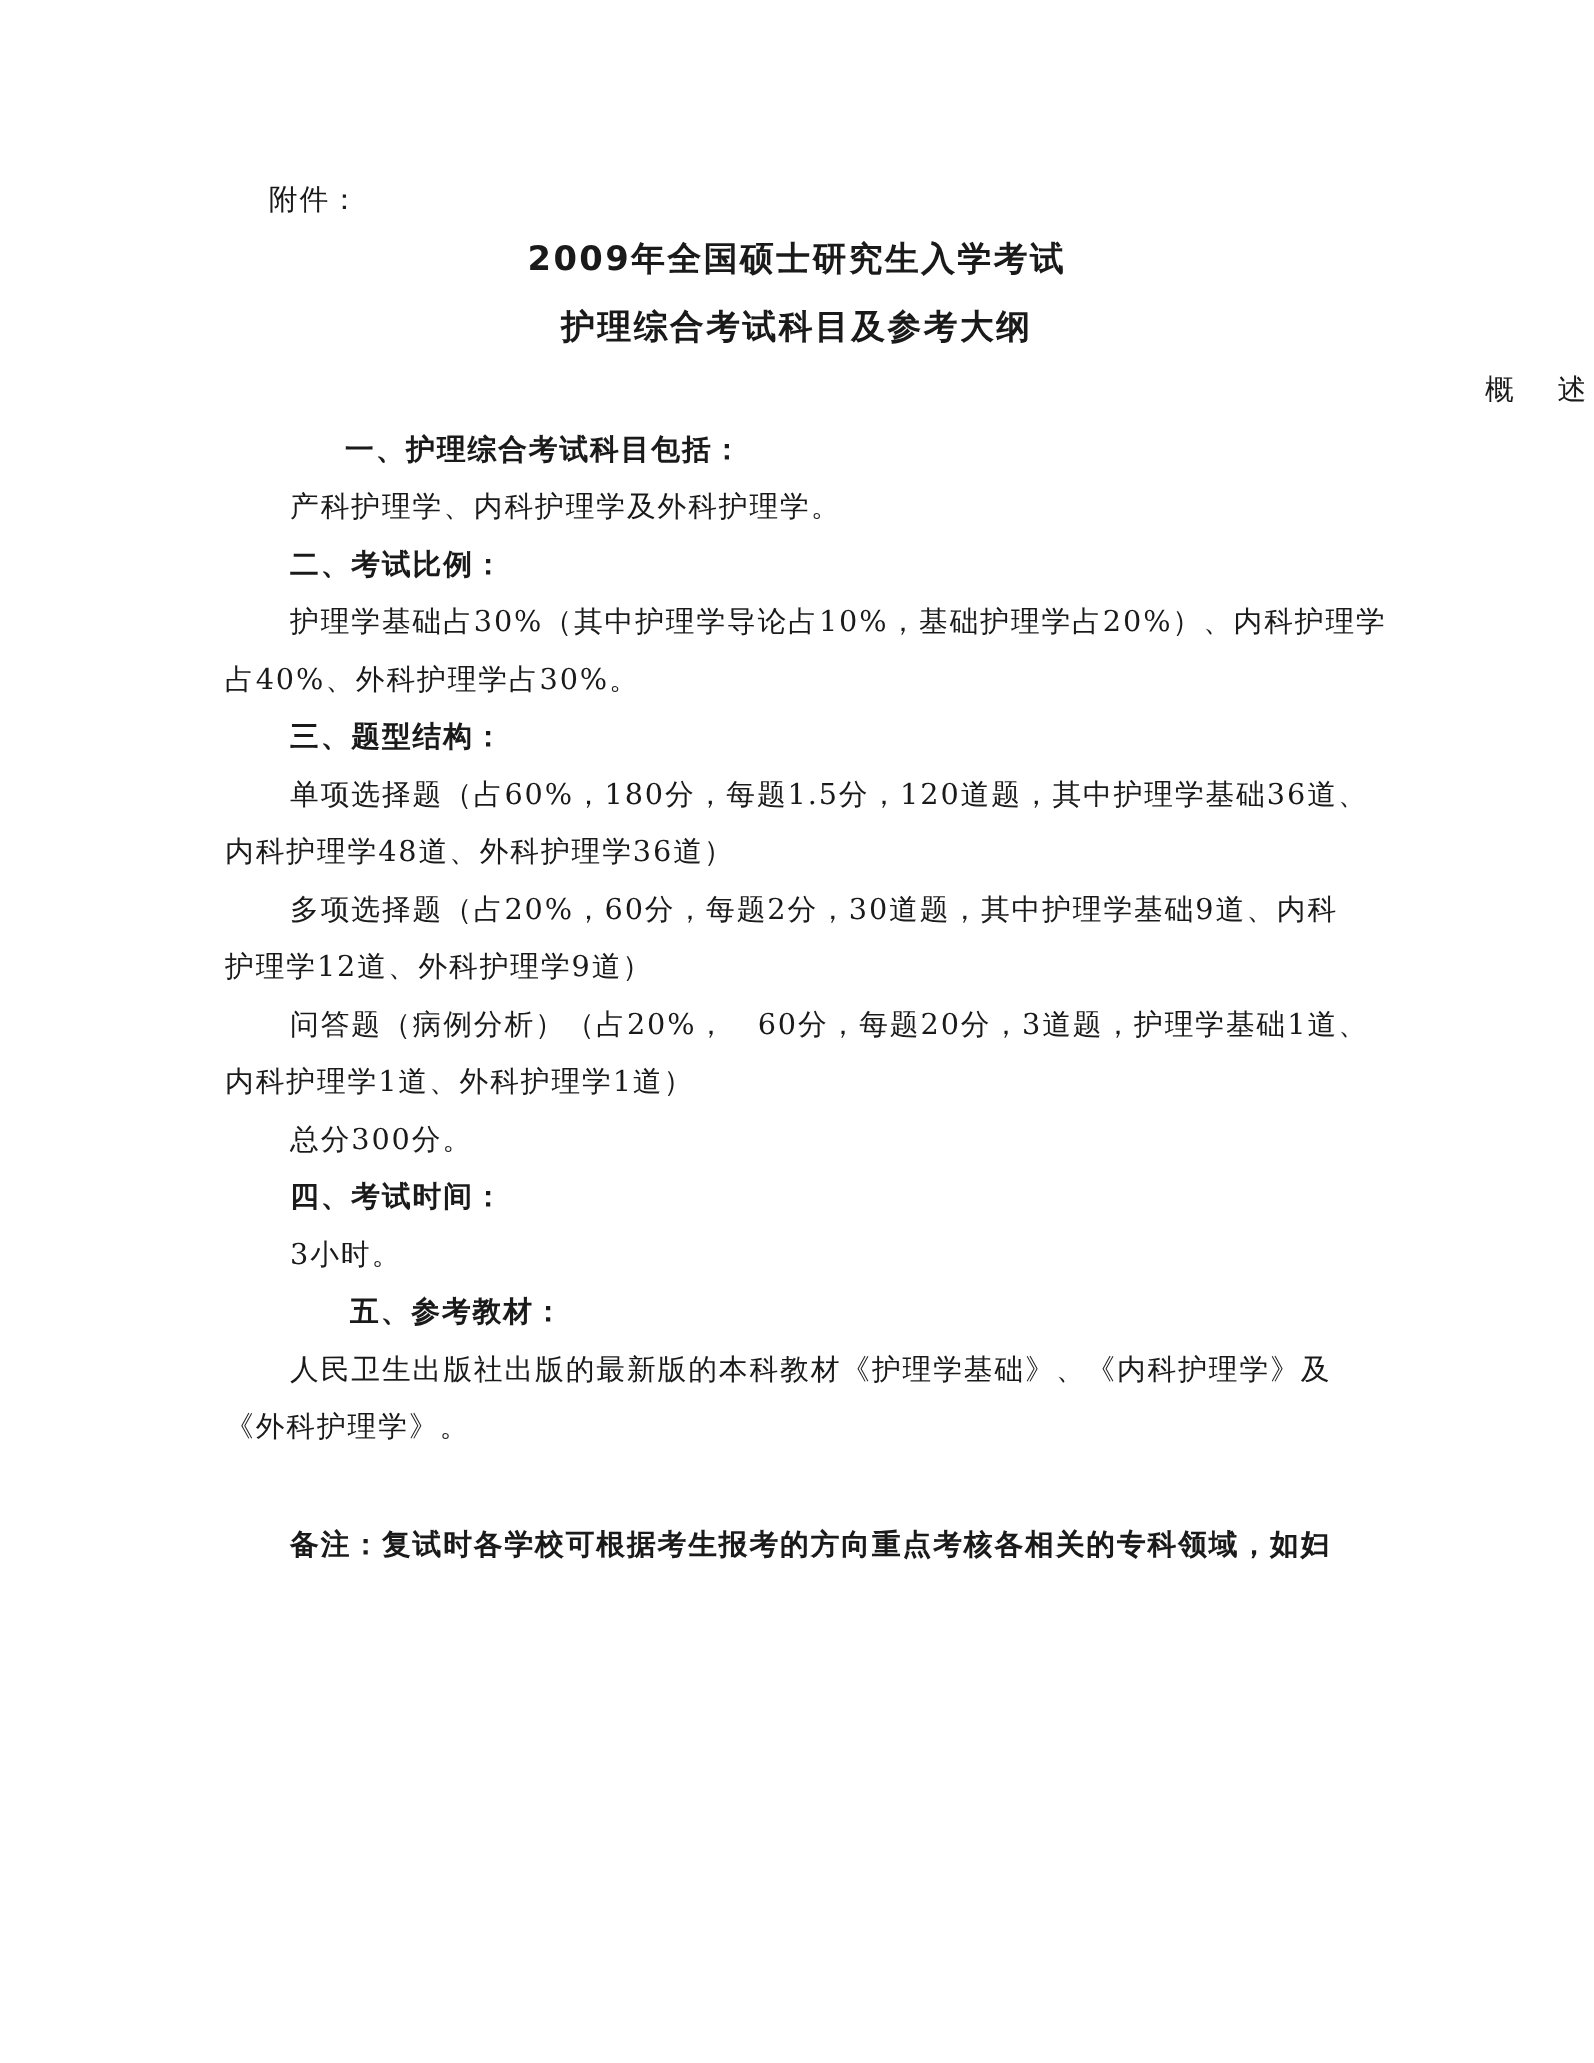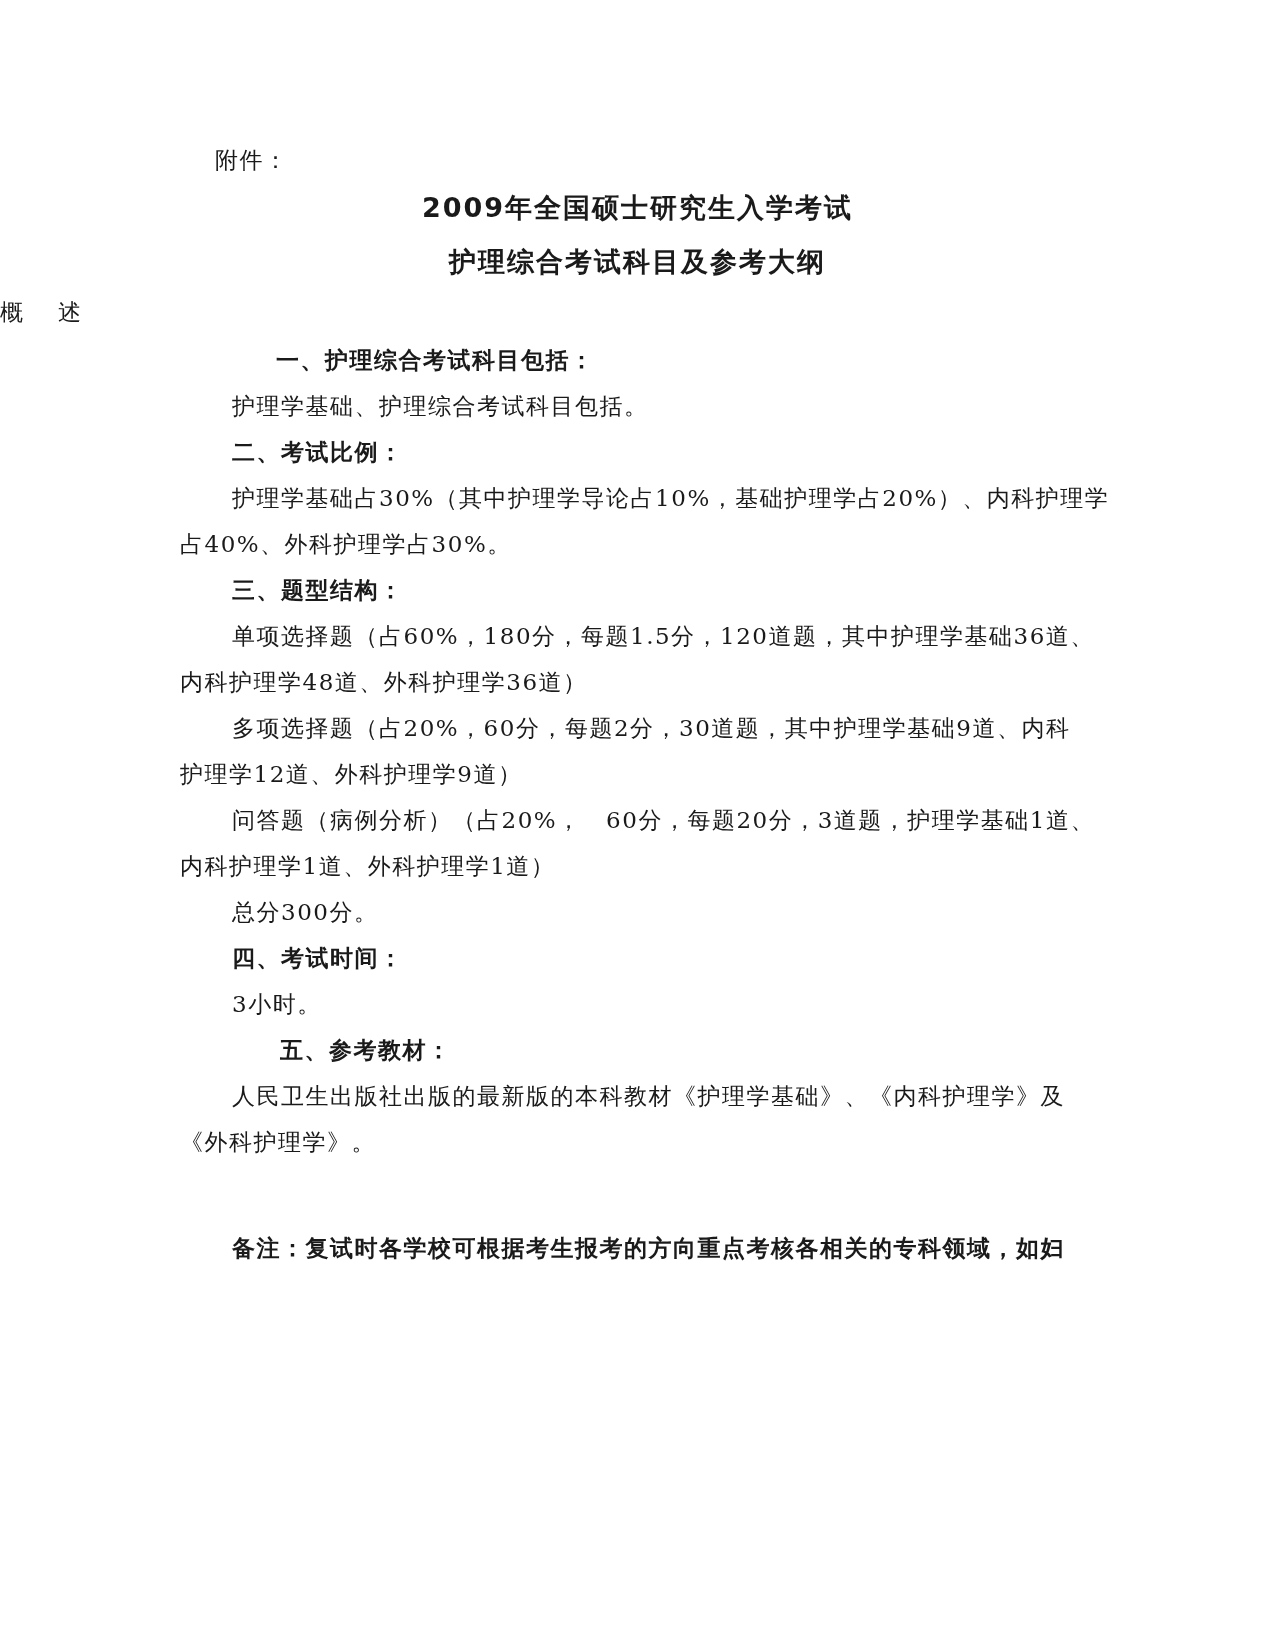"概 述" .center { text-align: left -> right }
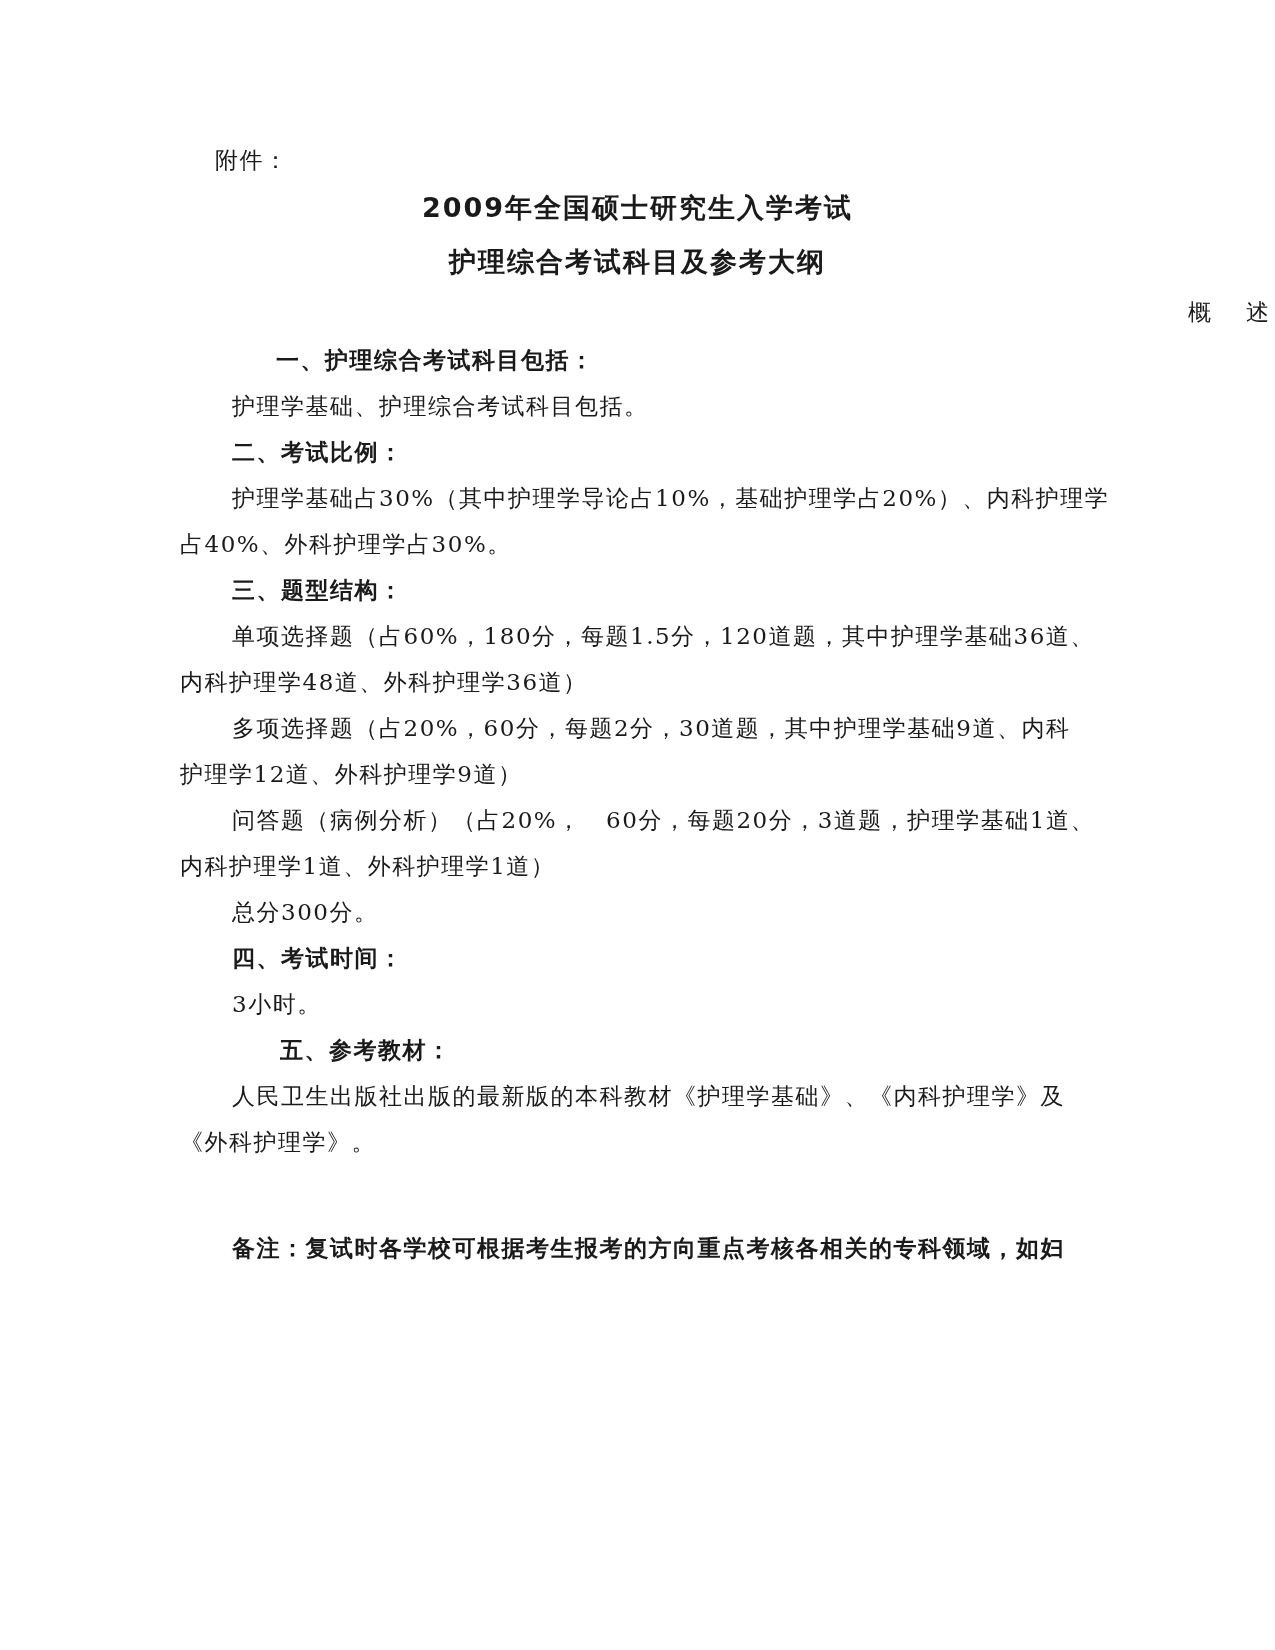"护理学基础、护理综合考试科目包括。" div.line { text: 护理学基础、护理综合考试科目包括 -> 产科护理学、内科护理学及外科护理学 }
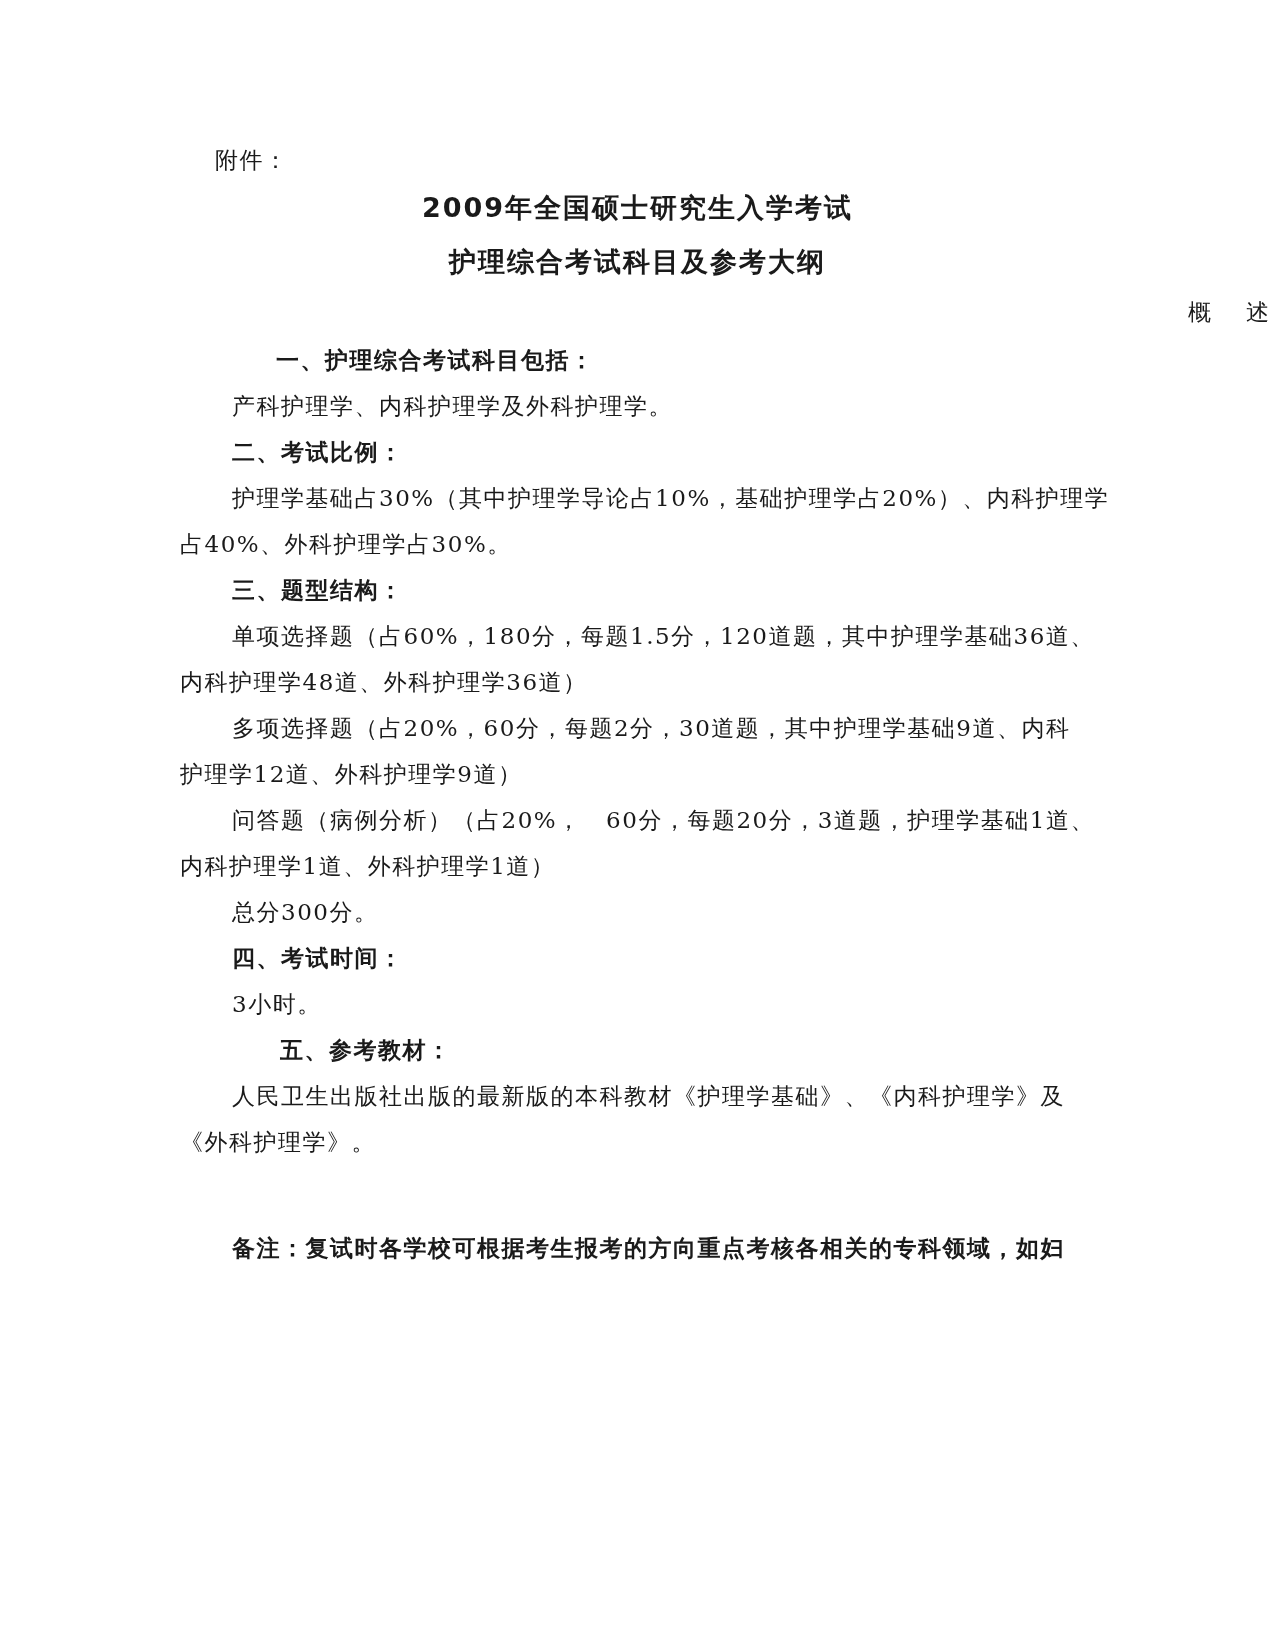"备注：复试时各学校可根据考生报考的方向重点考核各相关的专科领域，如妇" div.line { margin-top: 12px -> none }
